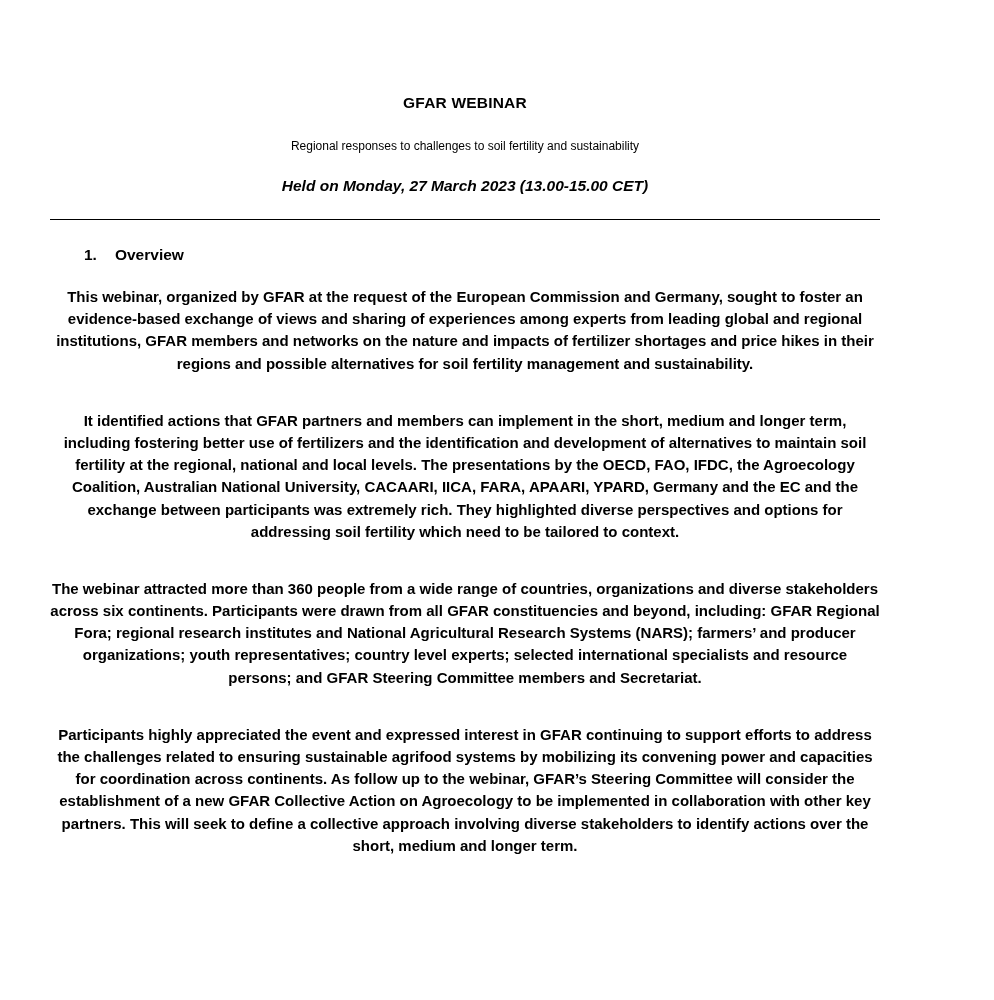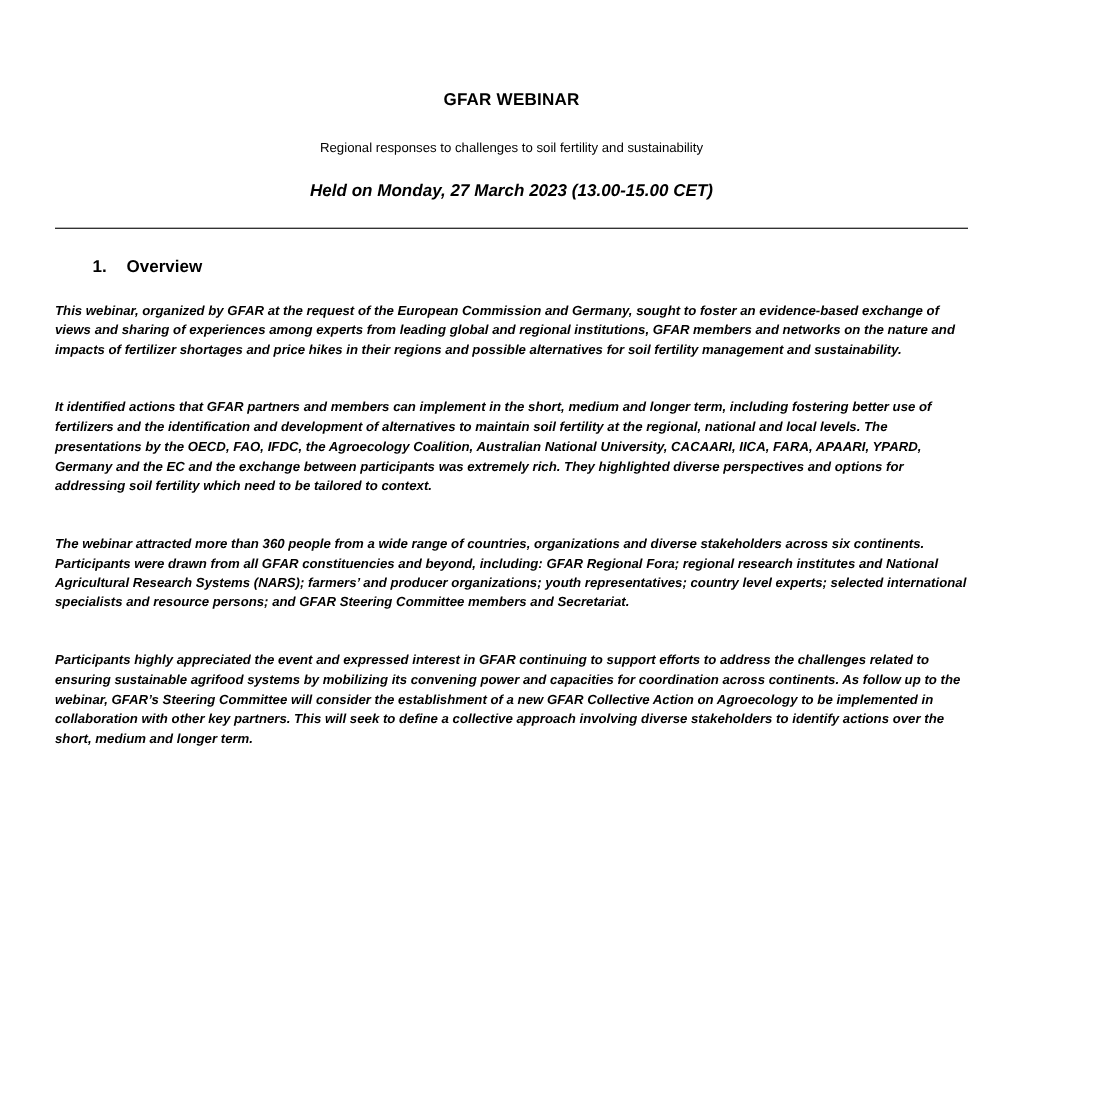"GFAR WEBINAR" .page { padding: 0 -> 12px }
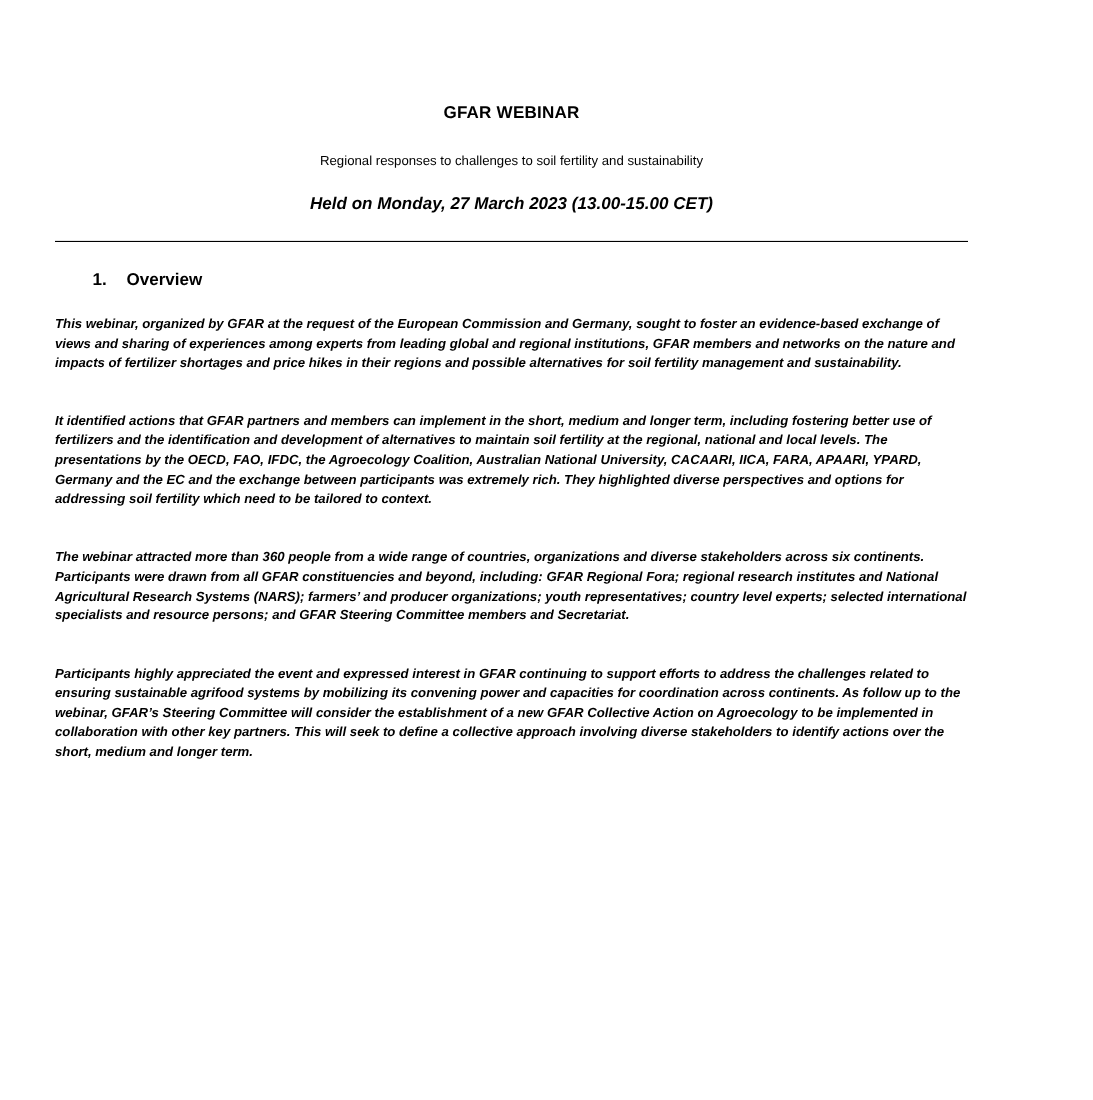"This webinar, organized by GFAR" .body-text { font-size: 12px -> 15px; font-style: italic -> none; text-align: left -> center }
